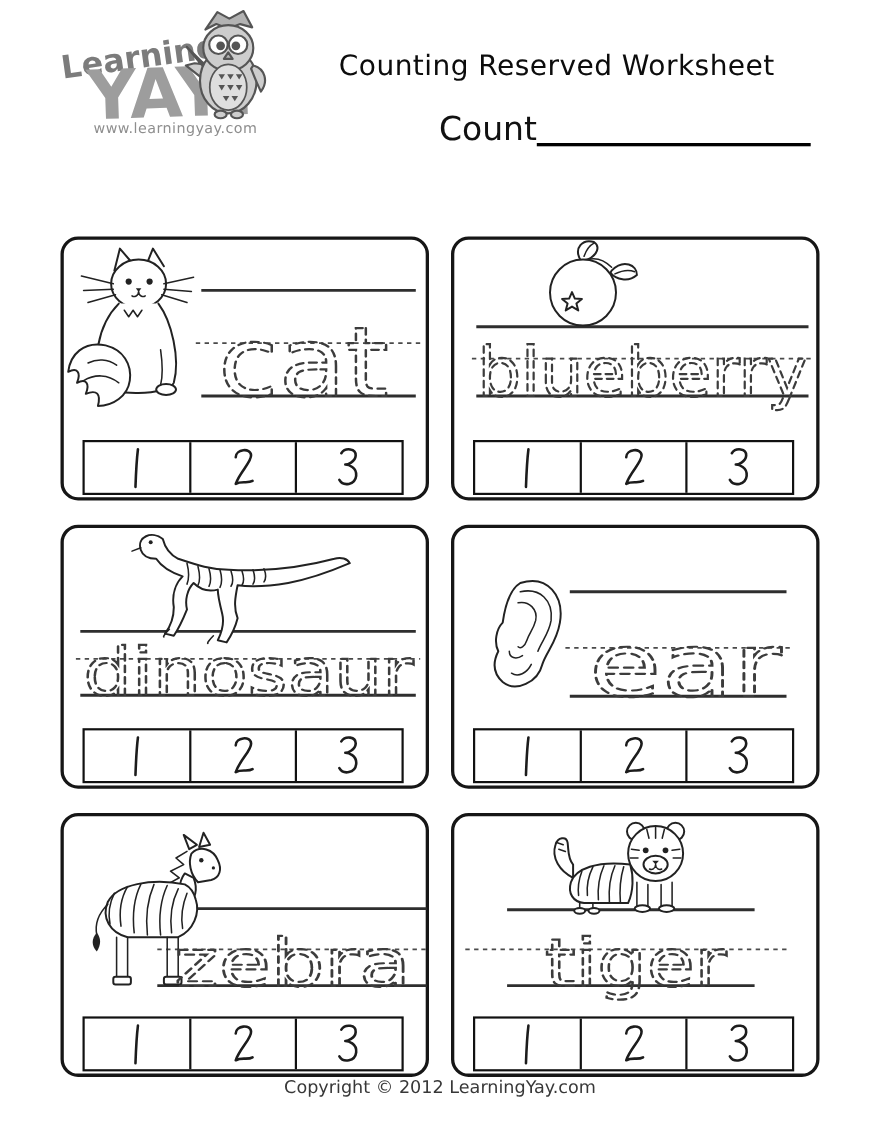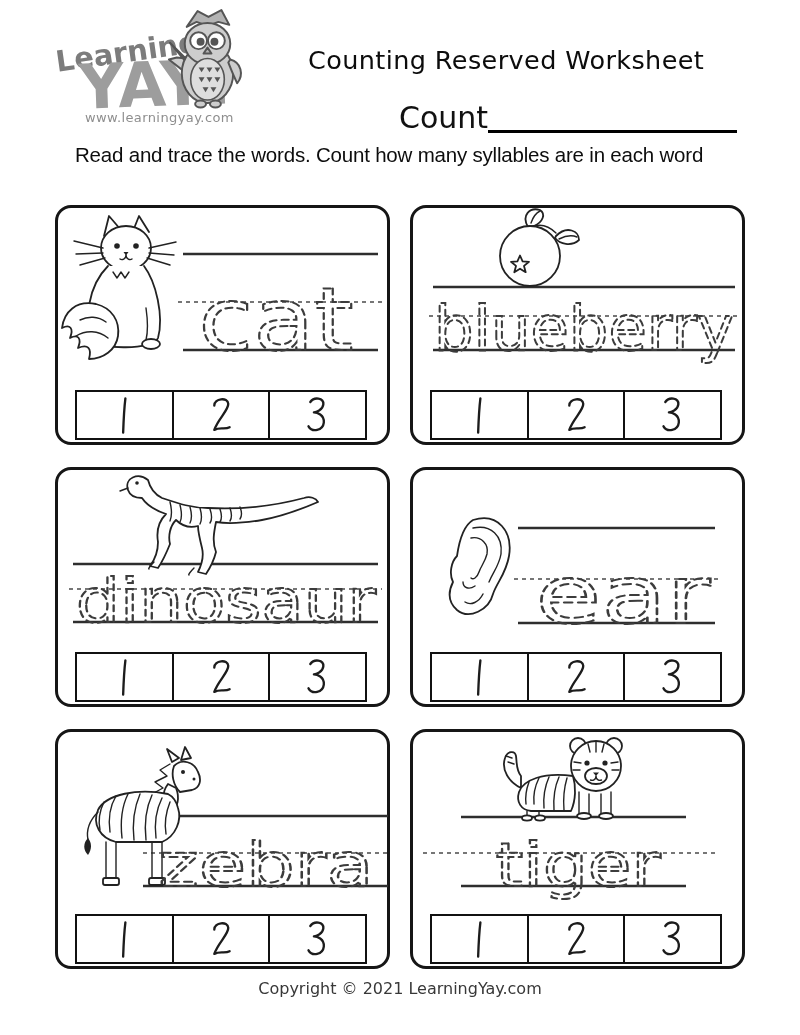"Read and trace the words." div { html: <div>Read and trace the words. Count how many syllables are in each word</div> -> none }
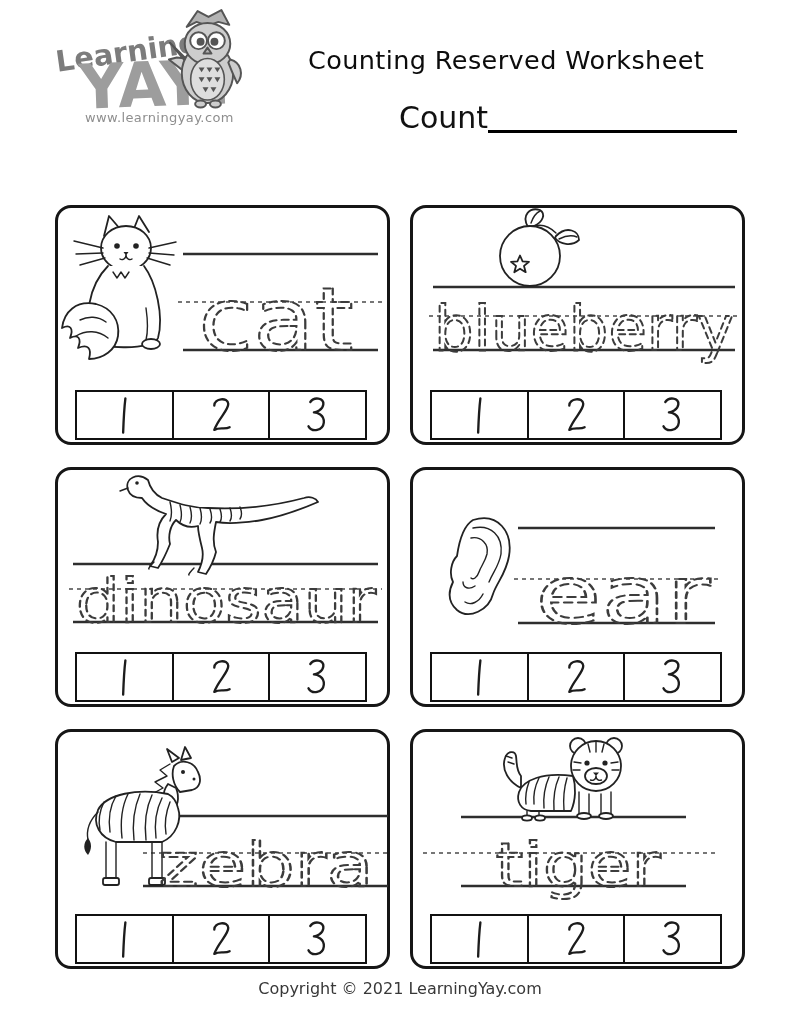"cat" #cards { top: 205px -> 215px }
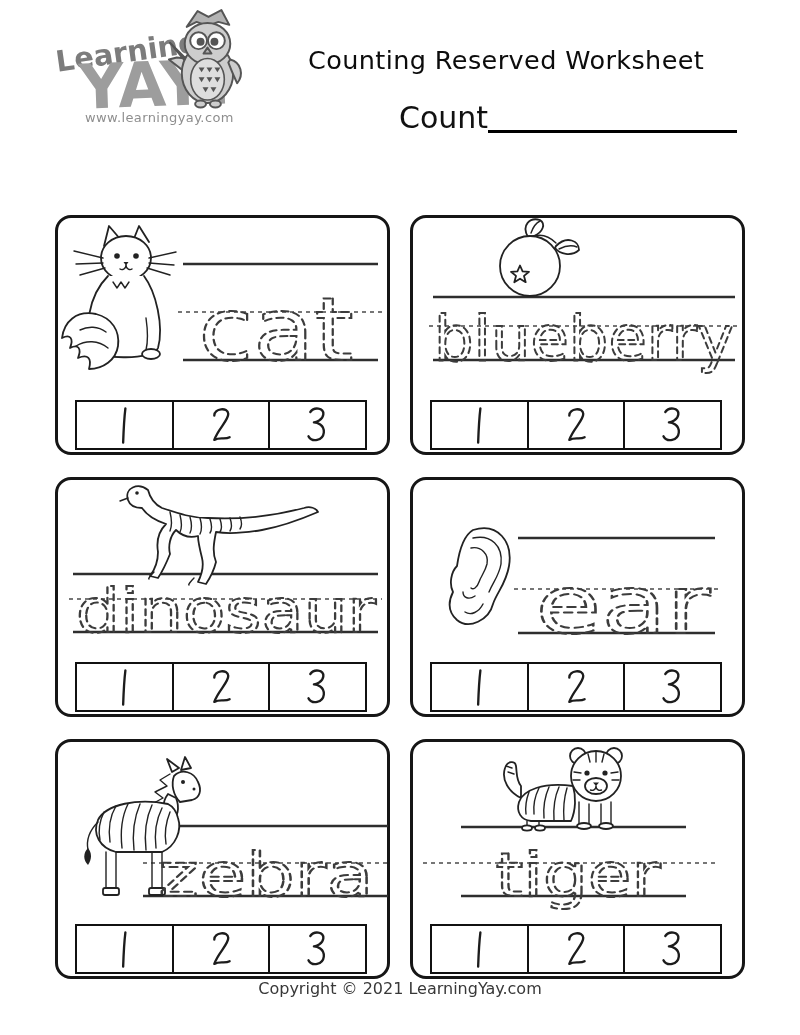"Copyright © 2021 LearningYay.com" div { text: 2021 -> 2012 }
